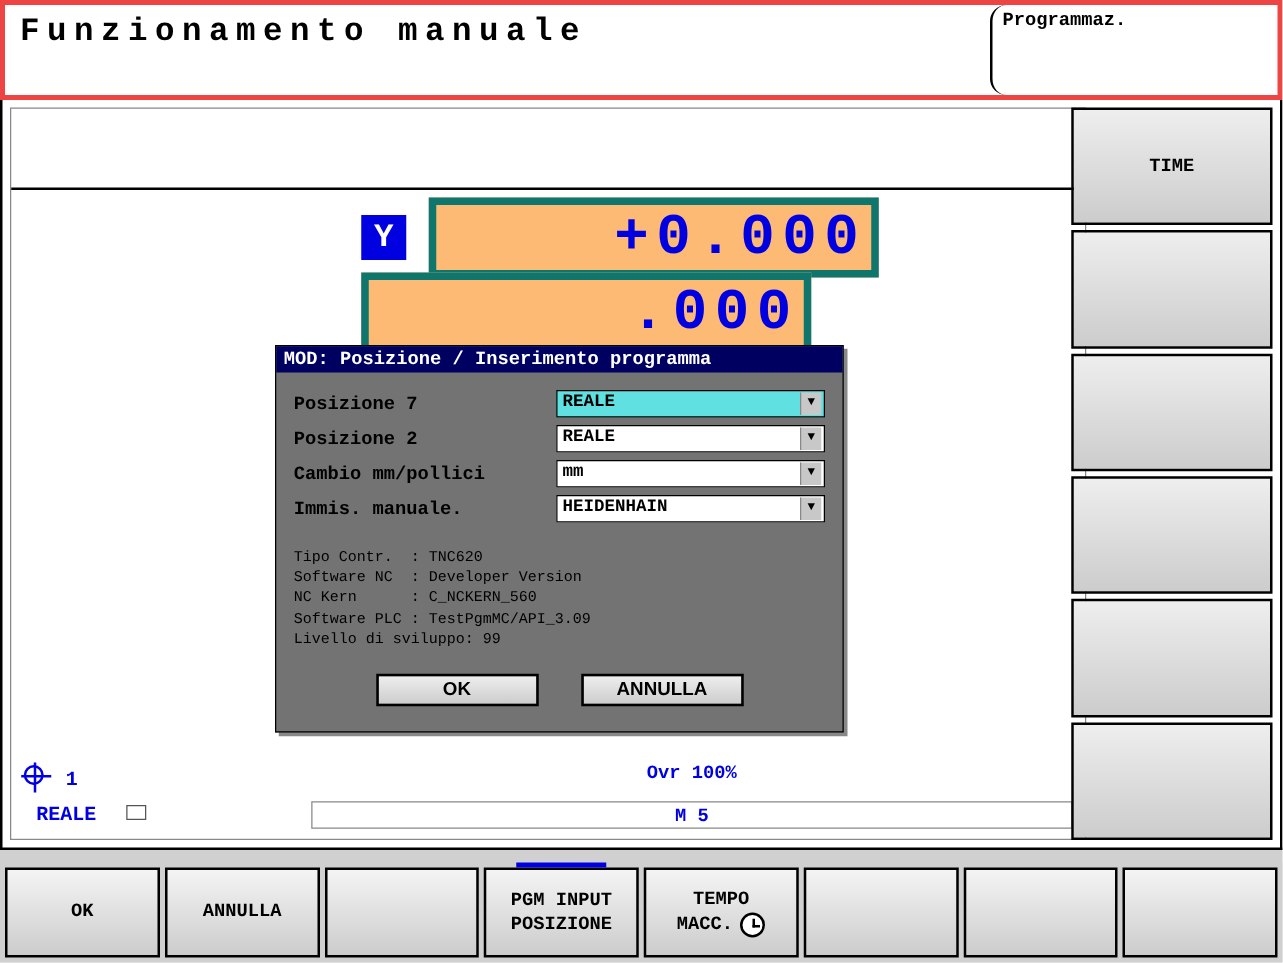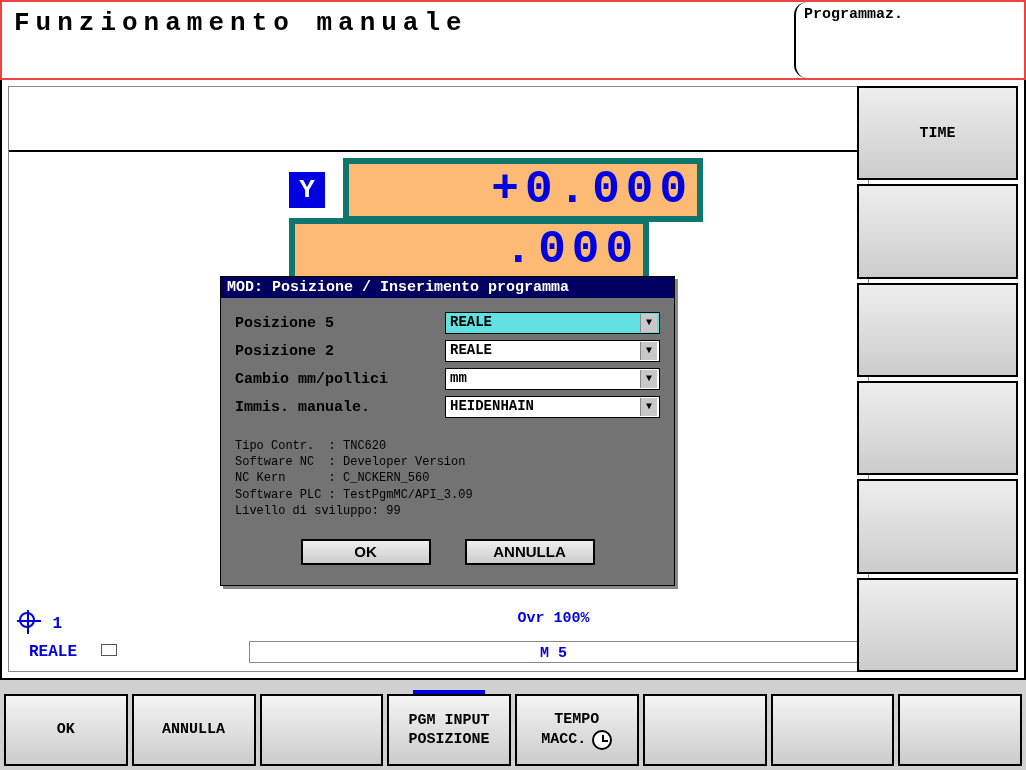"Funzionamento manuale" .header { border: 2px solid #ef4444 -> 4px solid #ef4444 }
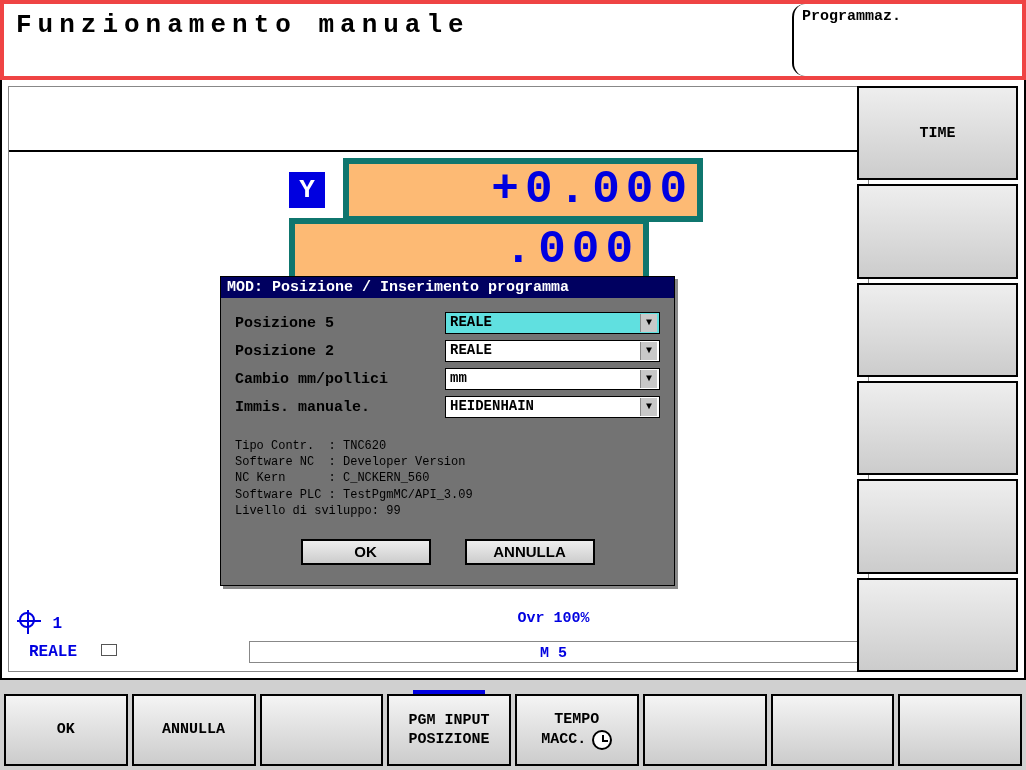"Posizione 5" div.dlg-label { text: 5 -> 7 }
